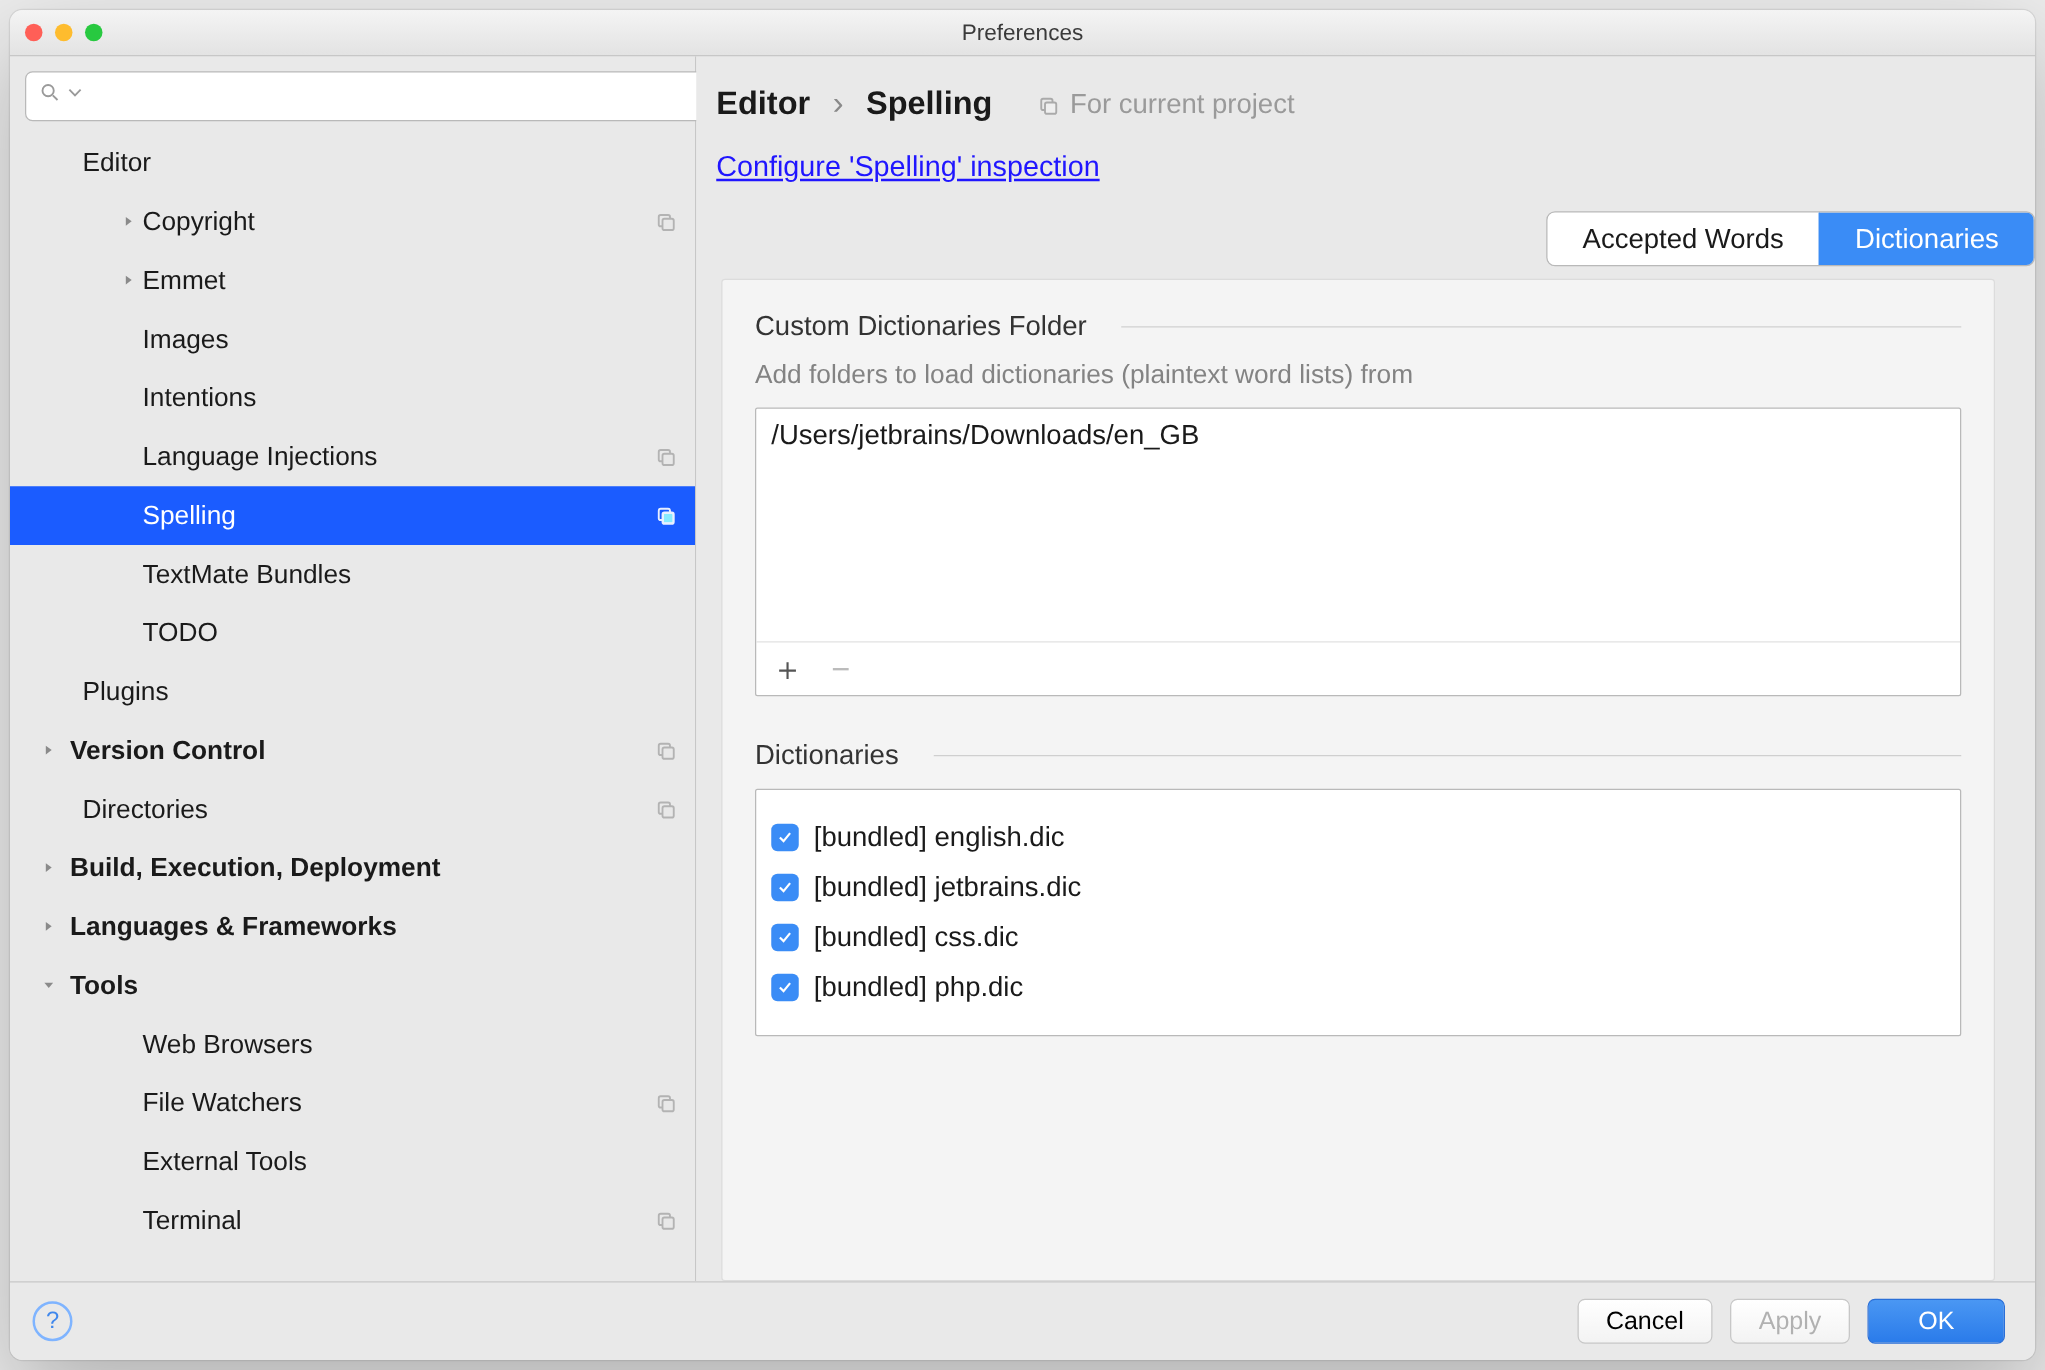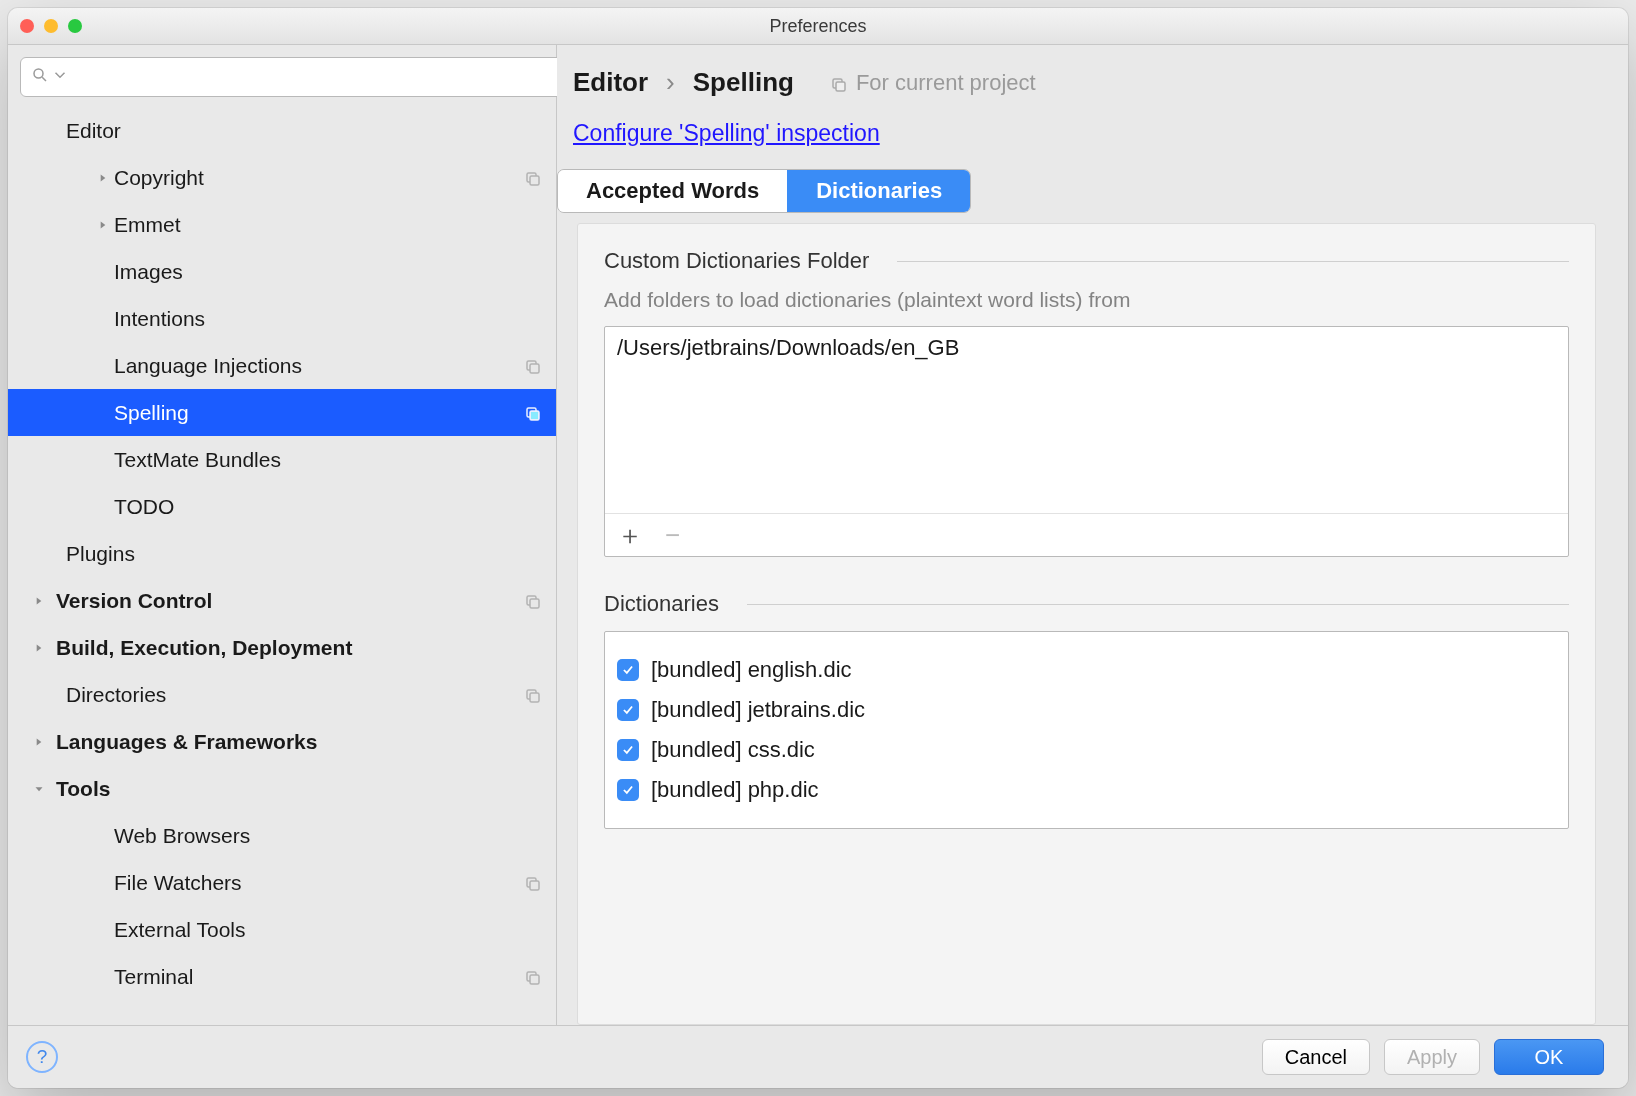"Accepted Words" .tabs { font-weight: bold -> none; justify-content: flex-start -> flex-end }
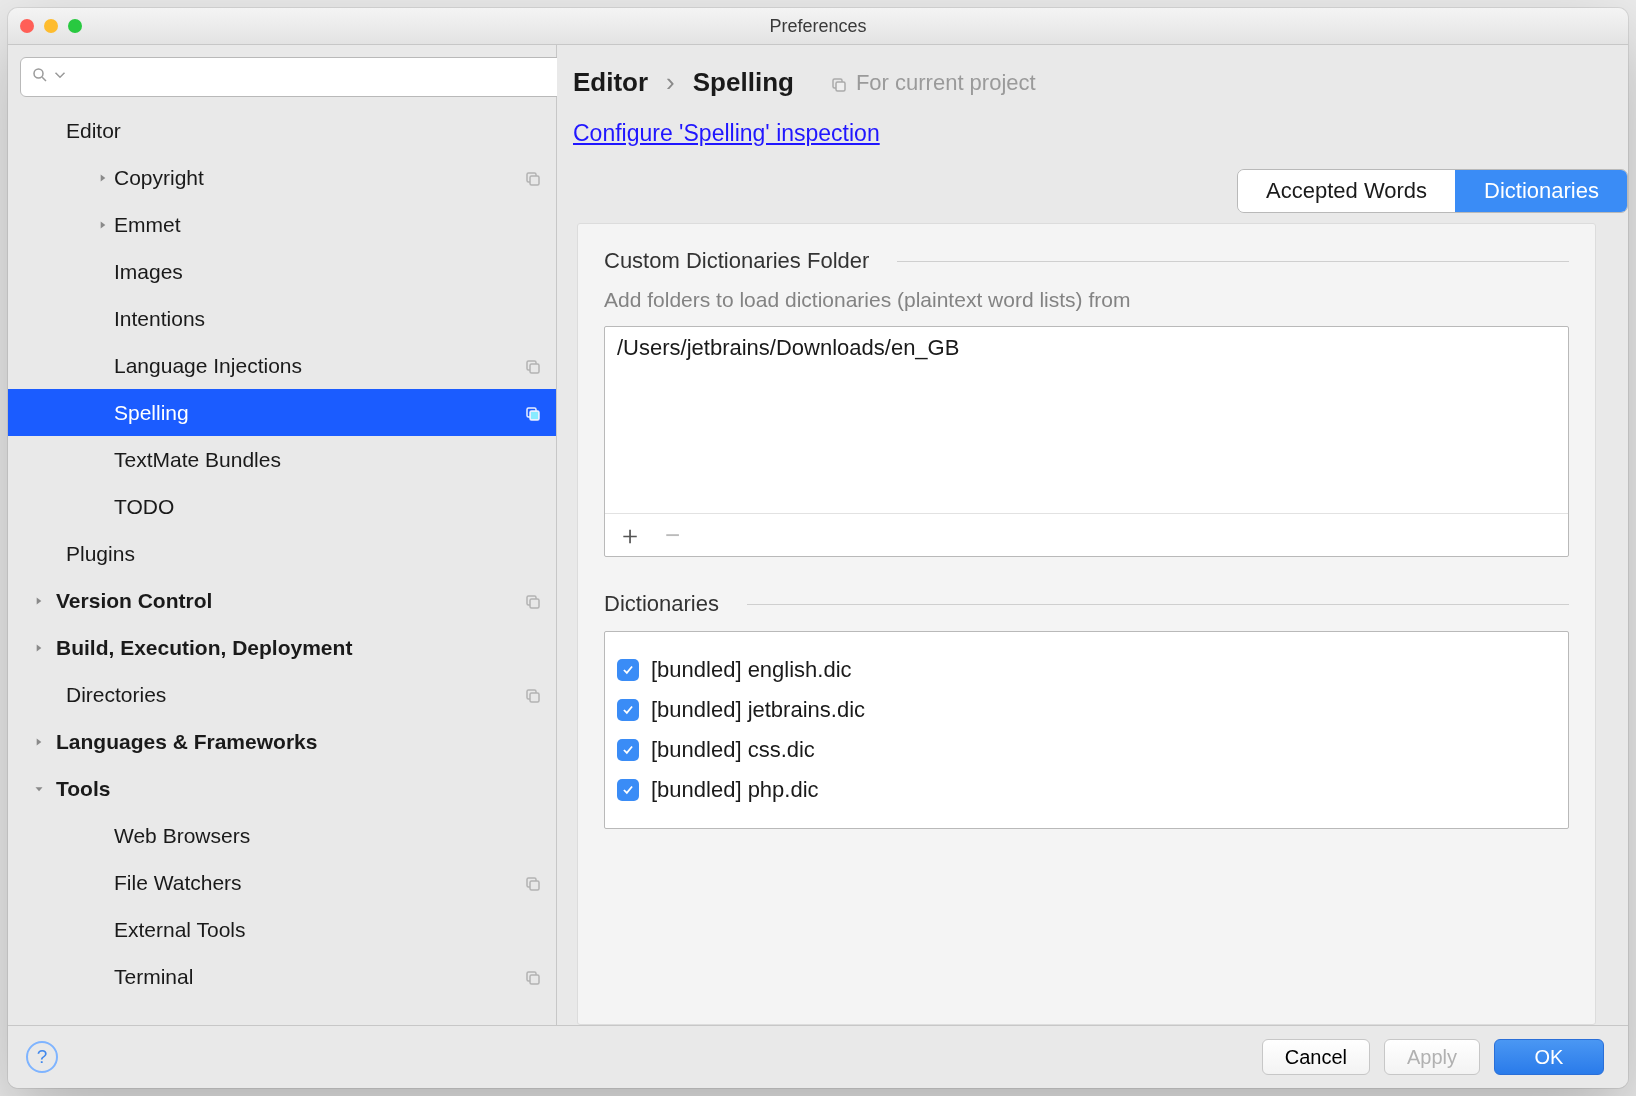"Build, Execution, Deployment" div.node { order: before "Directories" -> after "Directories" }
